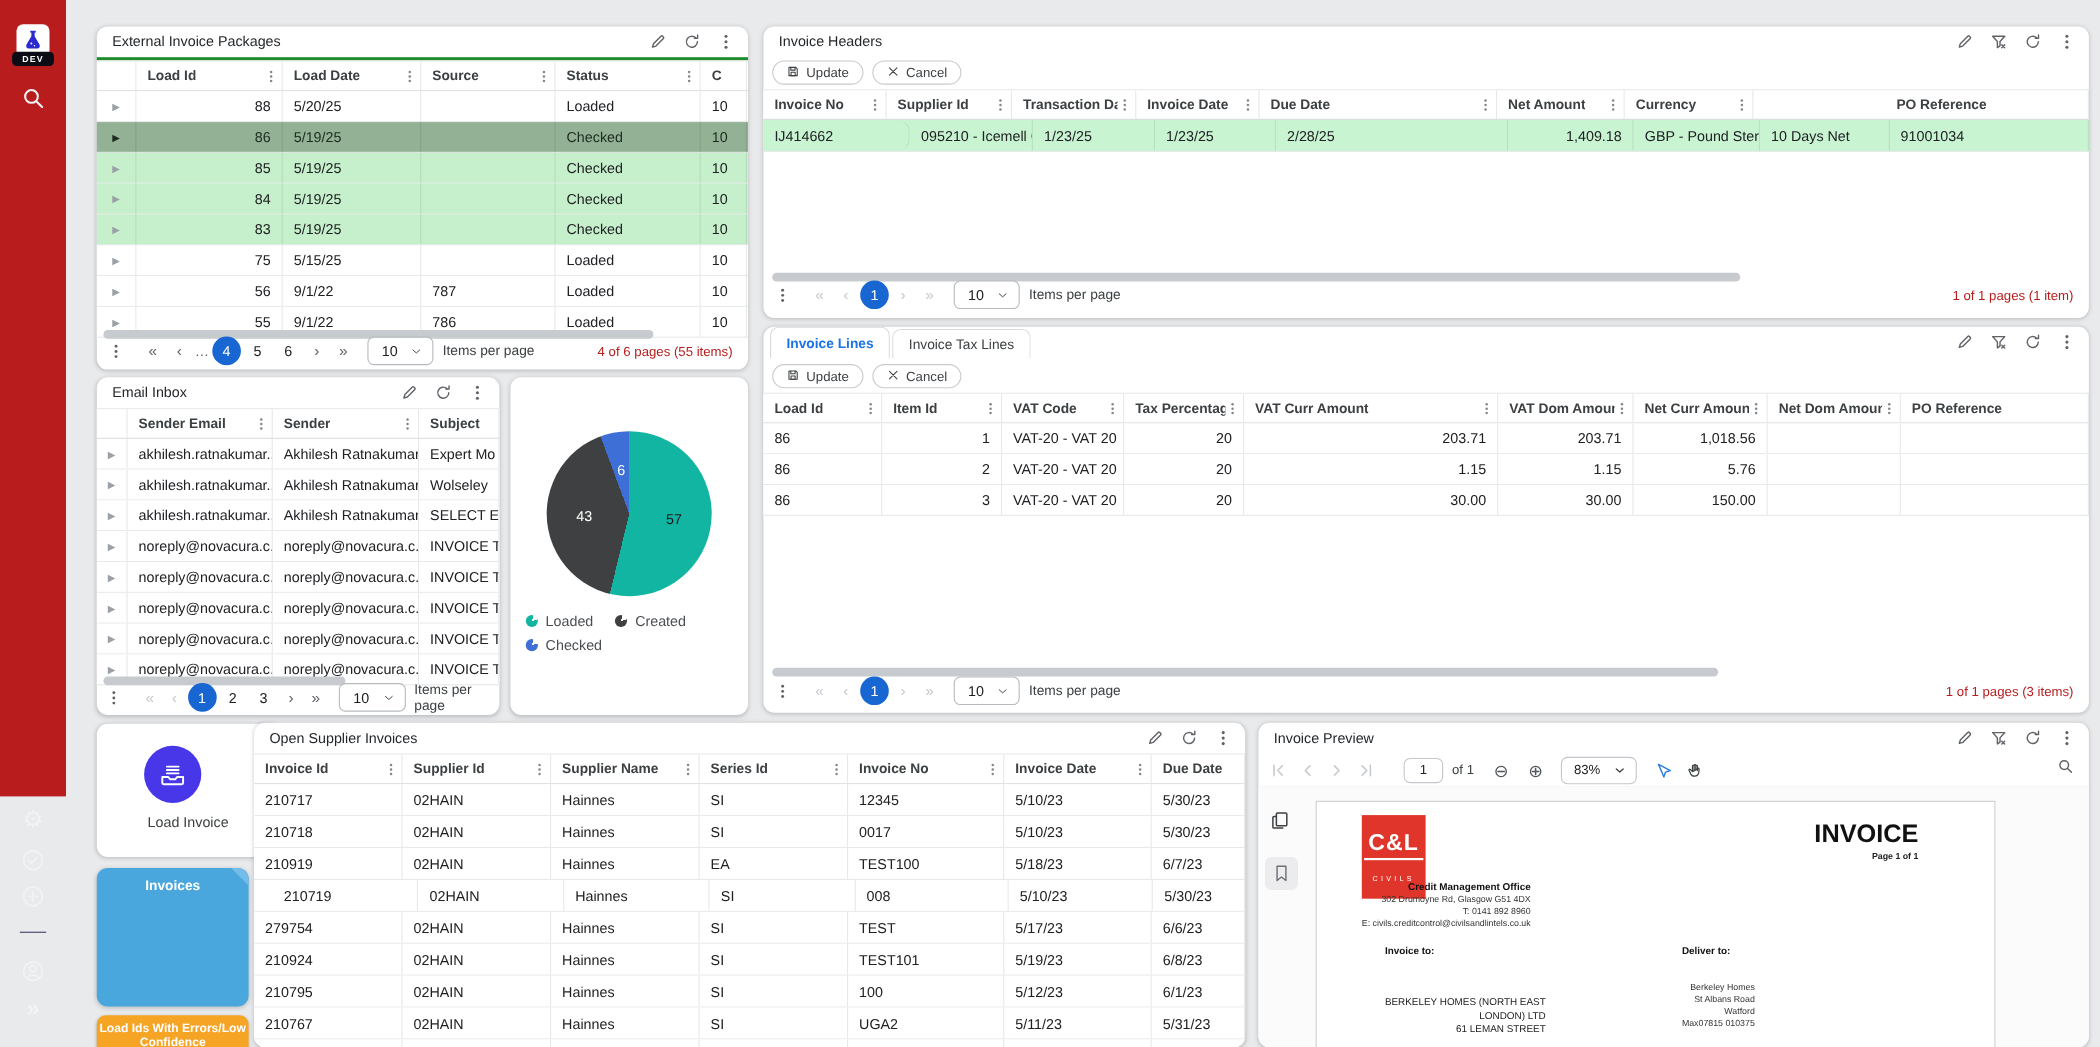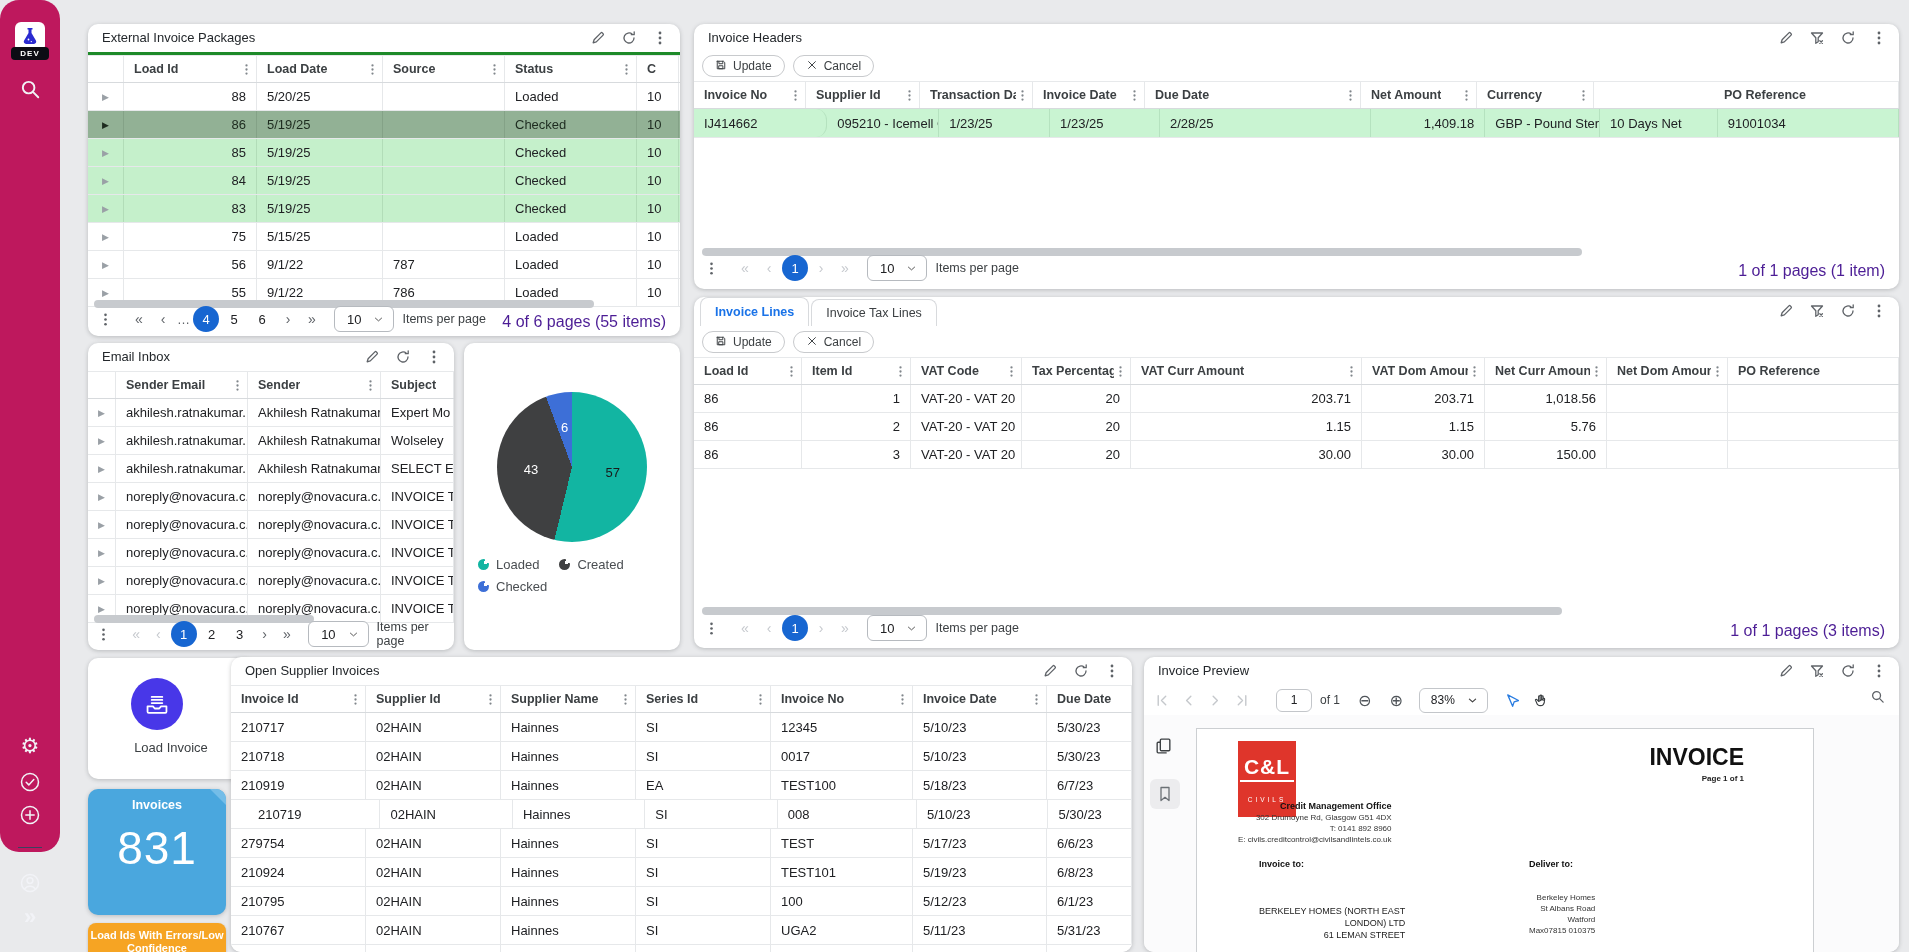"DEV" #sidebar { background: #be185d -> #b91c1c; border-radius: 19px -> none; height: 852px -> 724px }
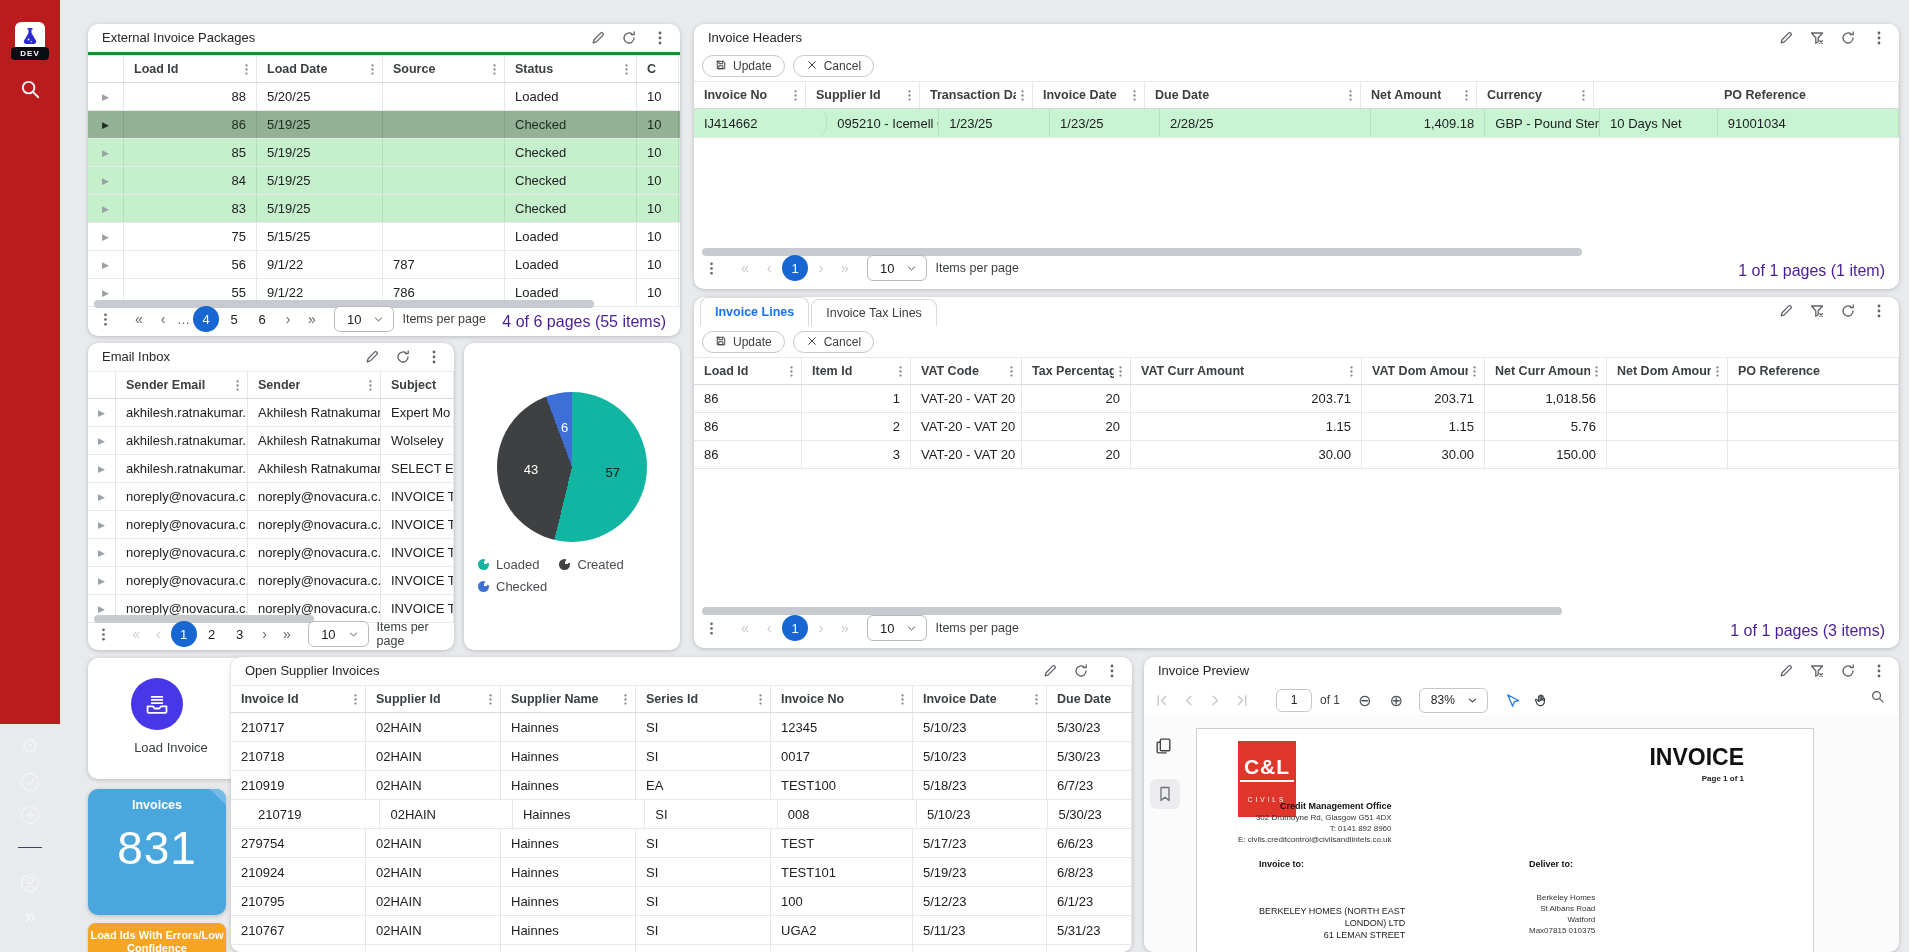"1 of 1 pages (1" .pinfo { color: #4c1d95 -> #b91c1c; font-size: 16px -> 12px }
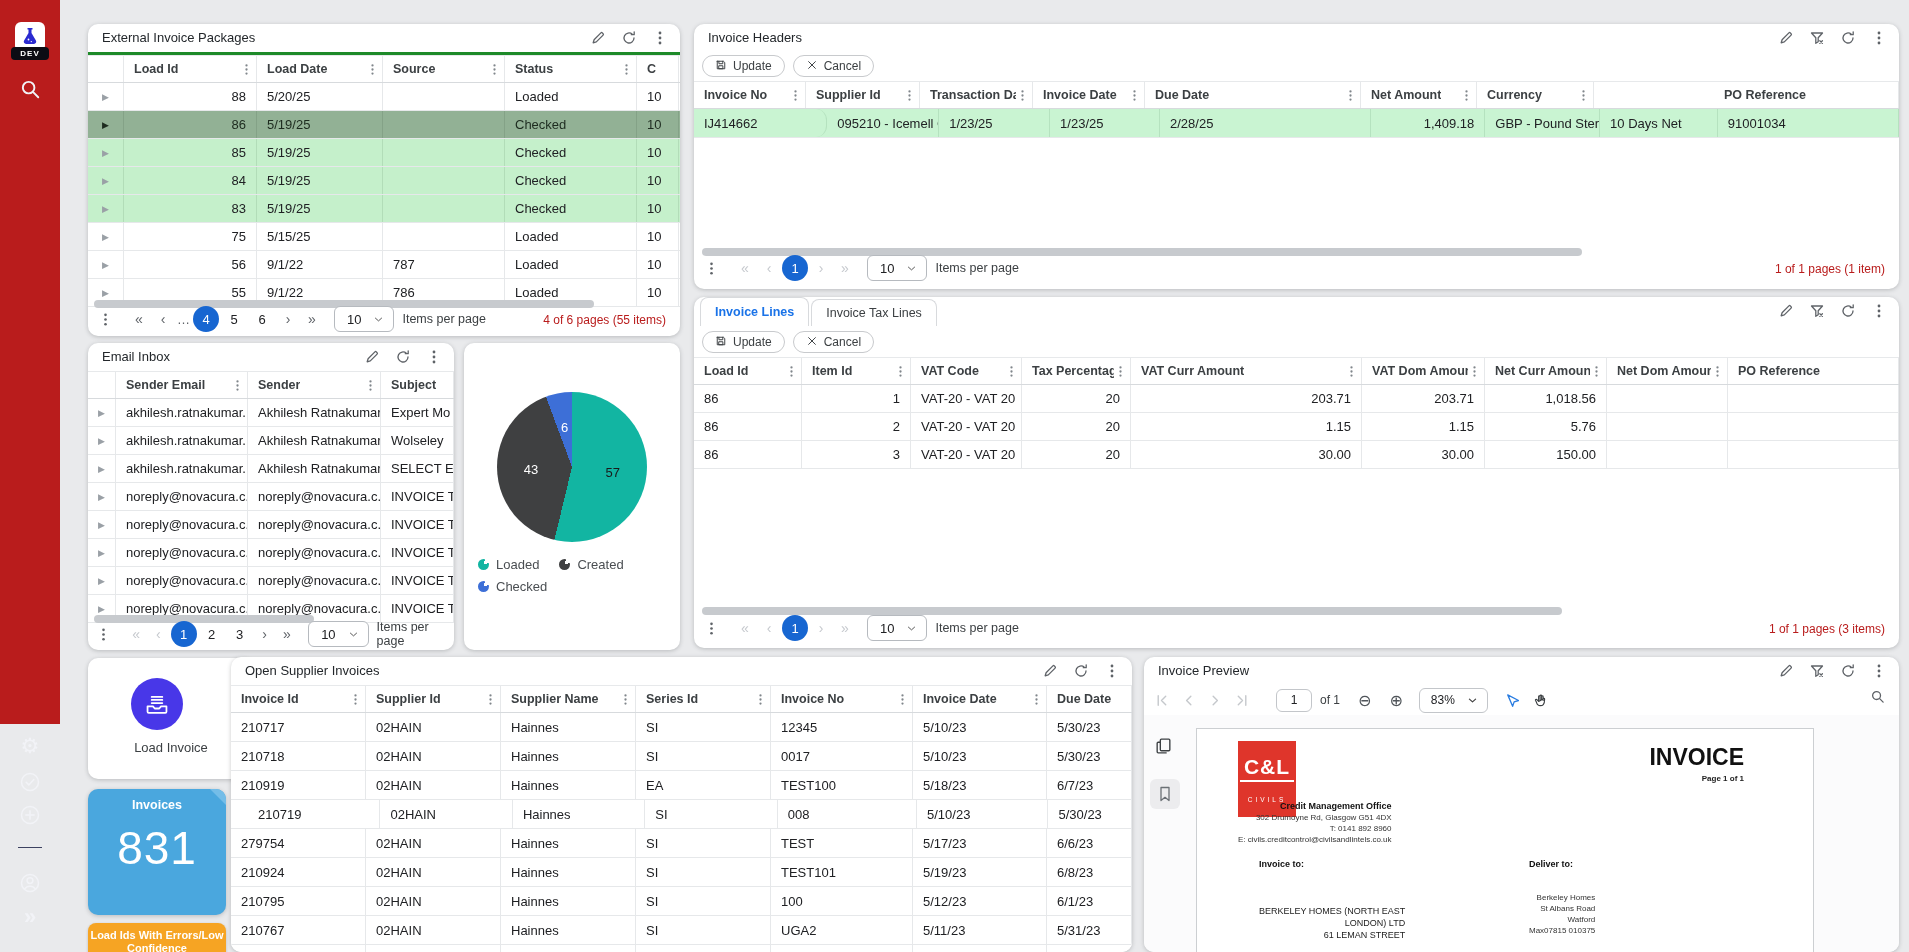"831" div { html: <div>831</div> -> none }
